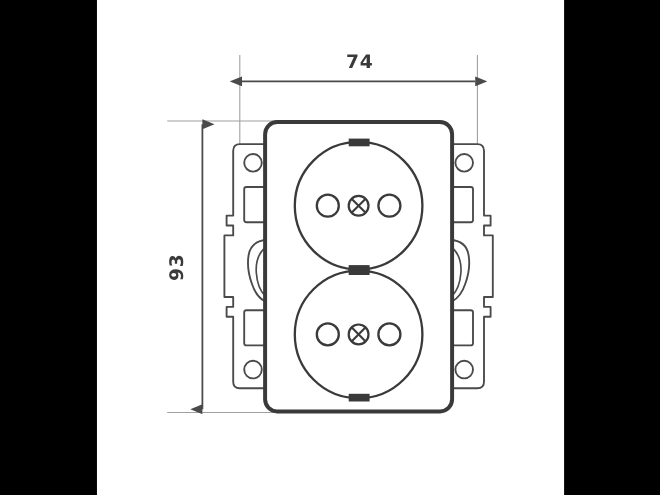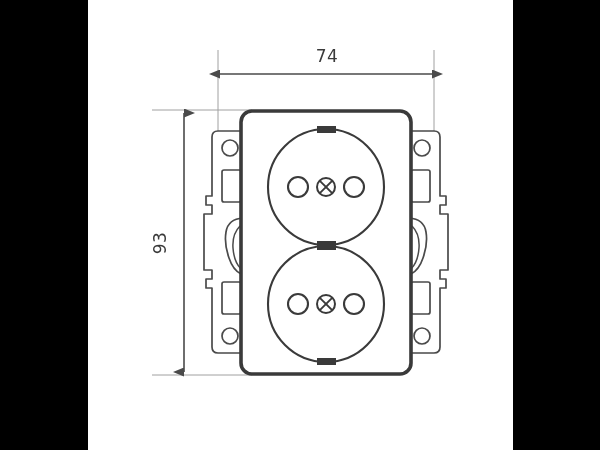"74" #stage { font-weight: none -> bold }
